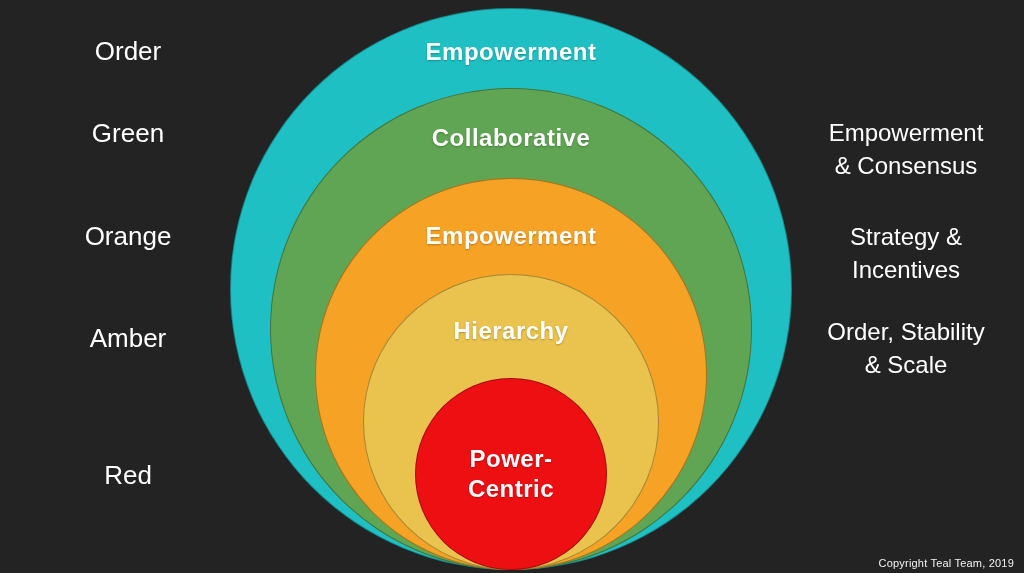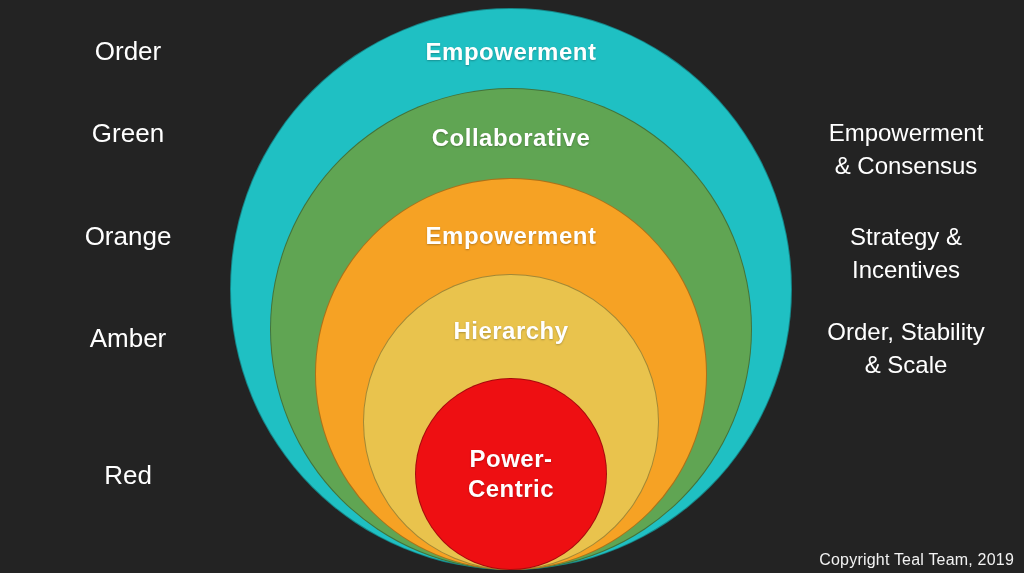"Copyright Teal Team, 2019" .copyright { font-size: 16px -> 11px }
